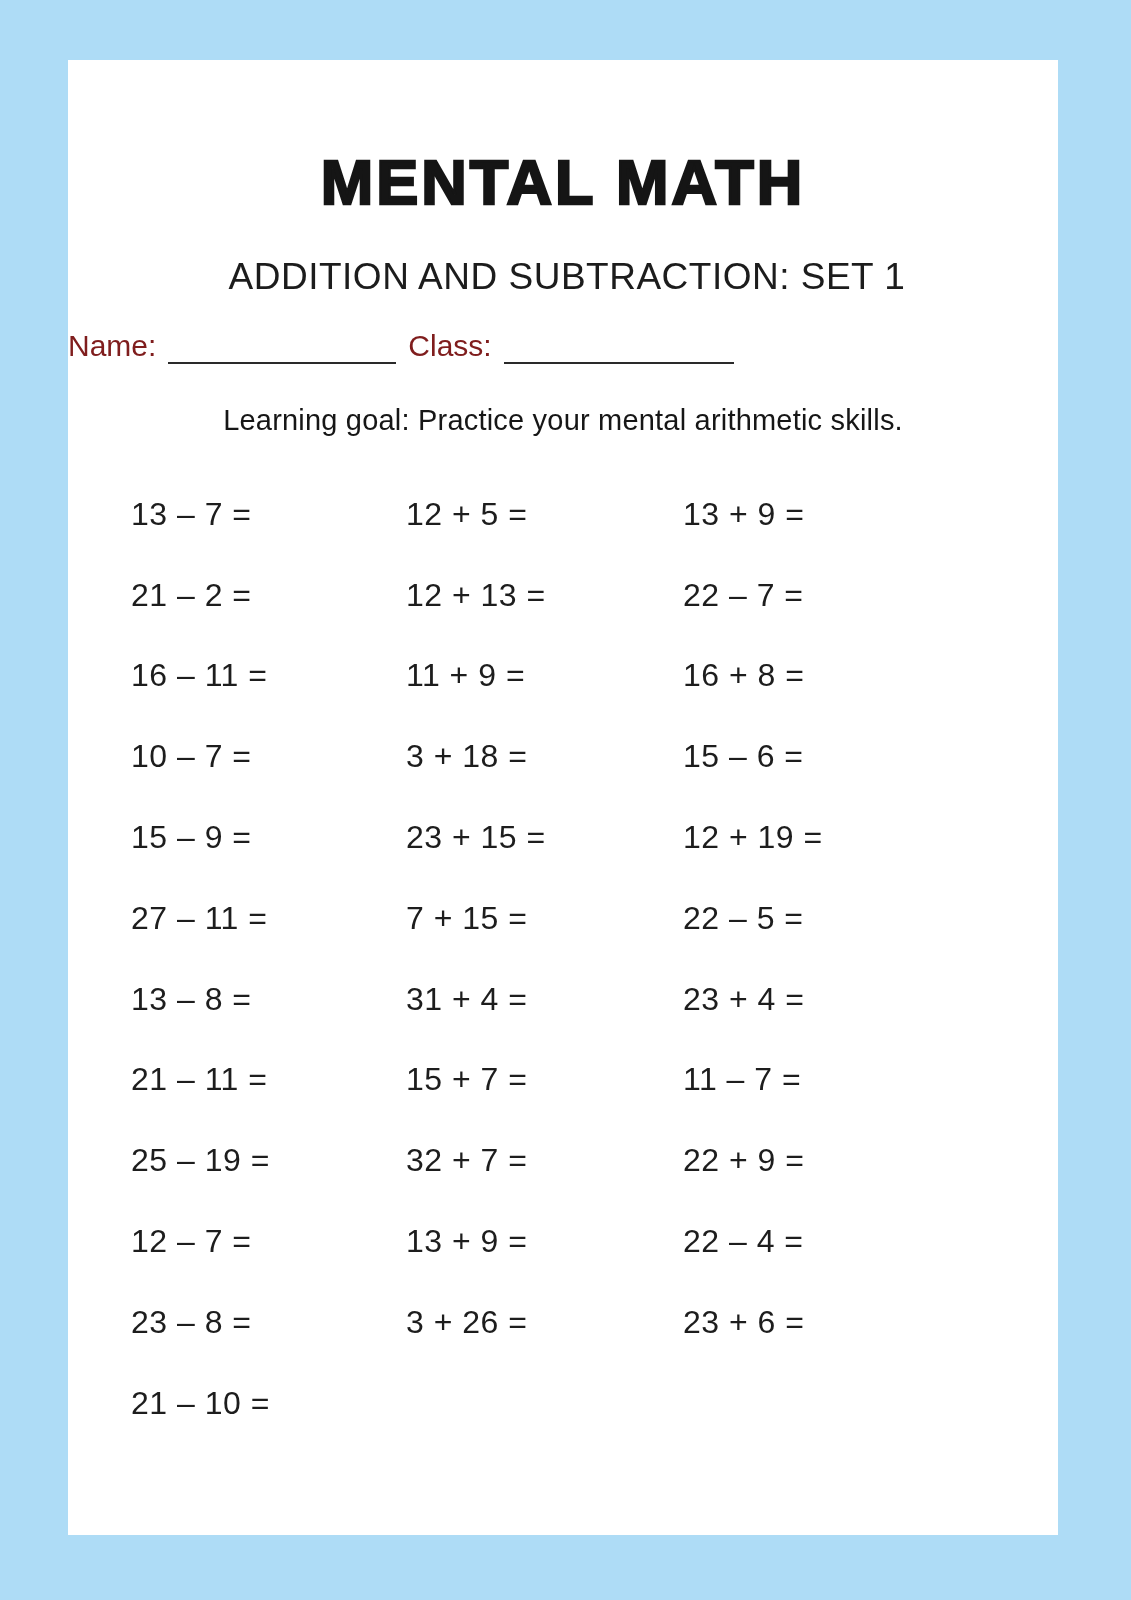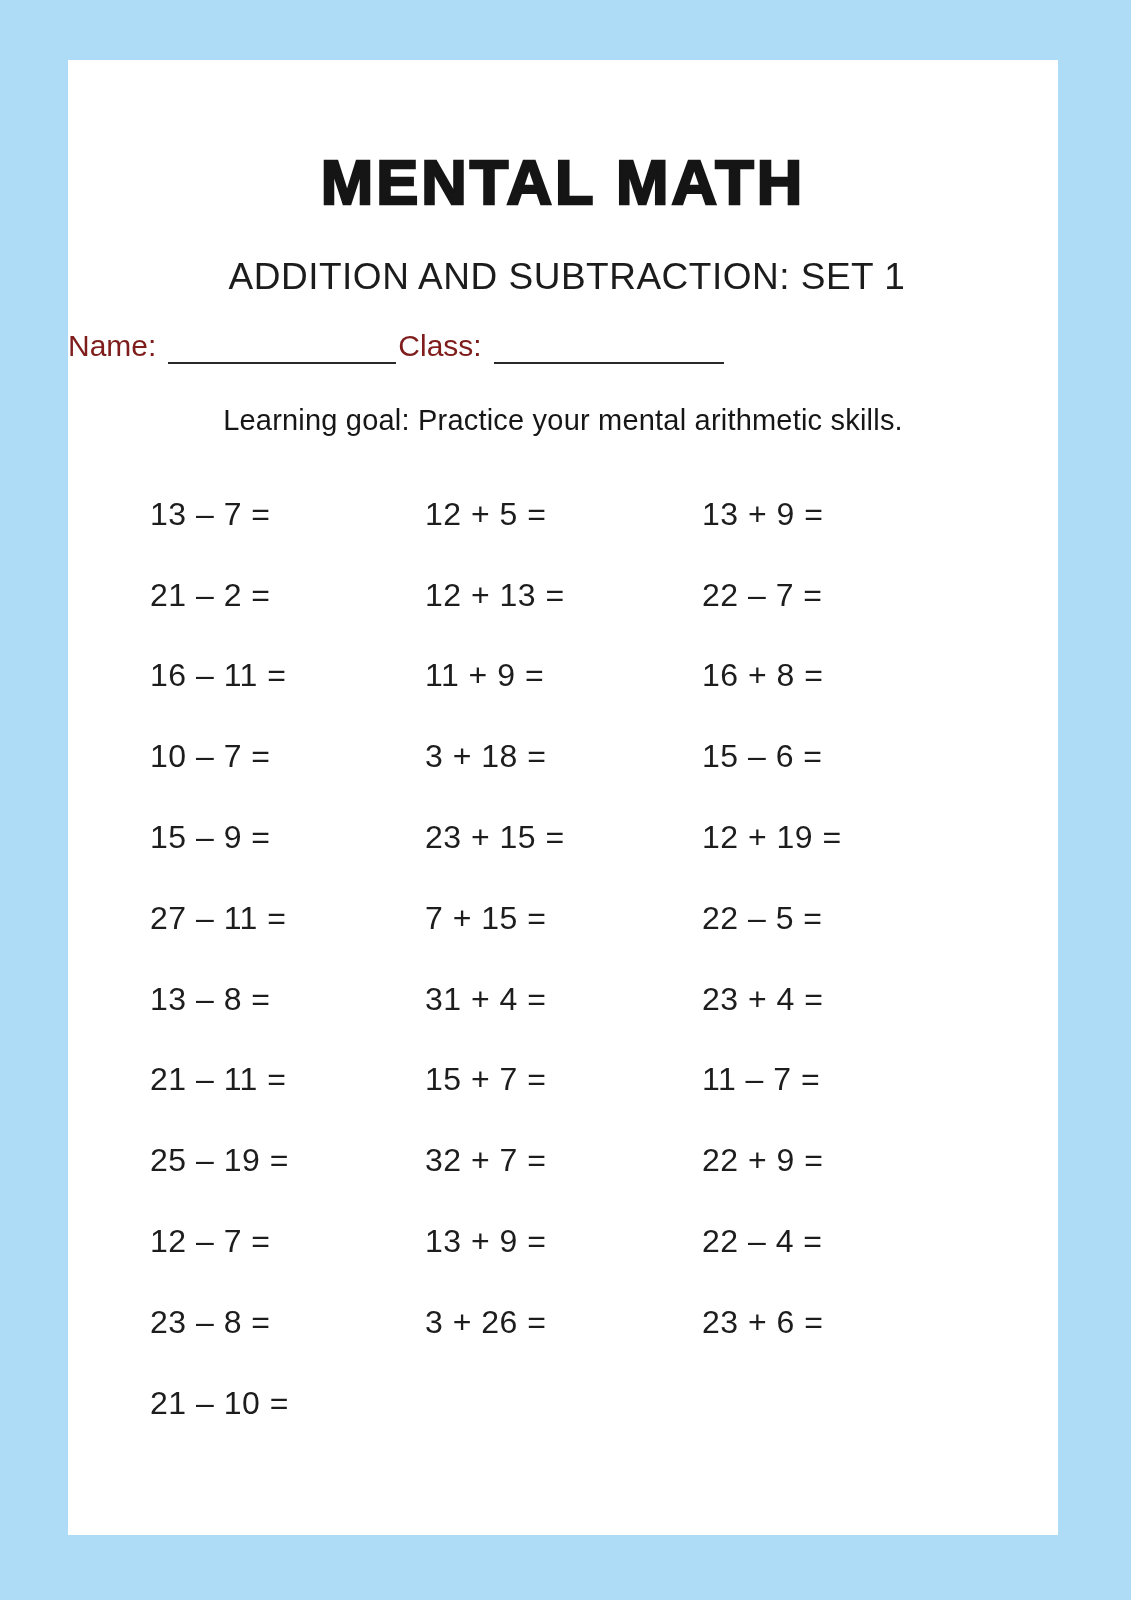"Class:" .class-label { margin-left: 2px -> 12px }
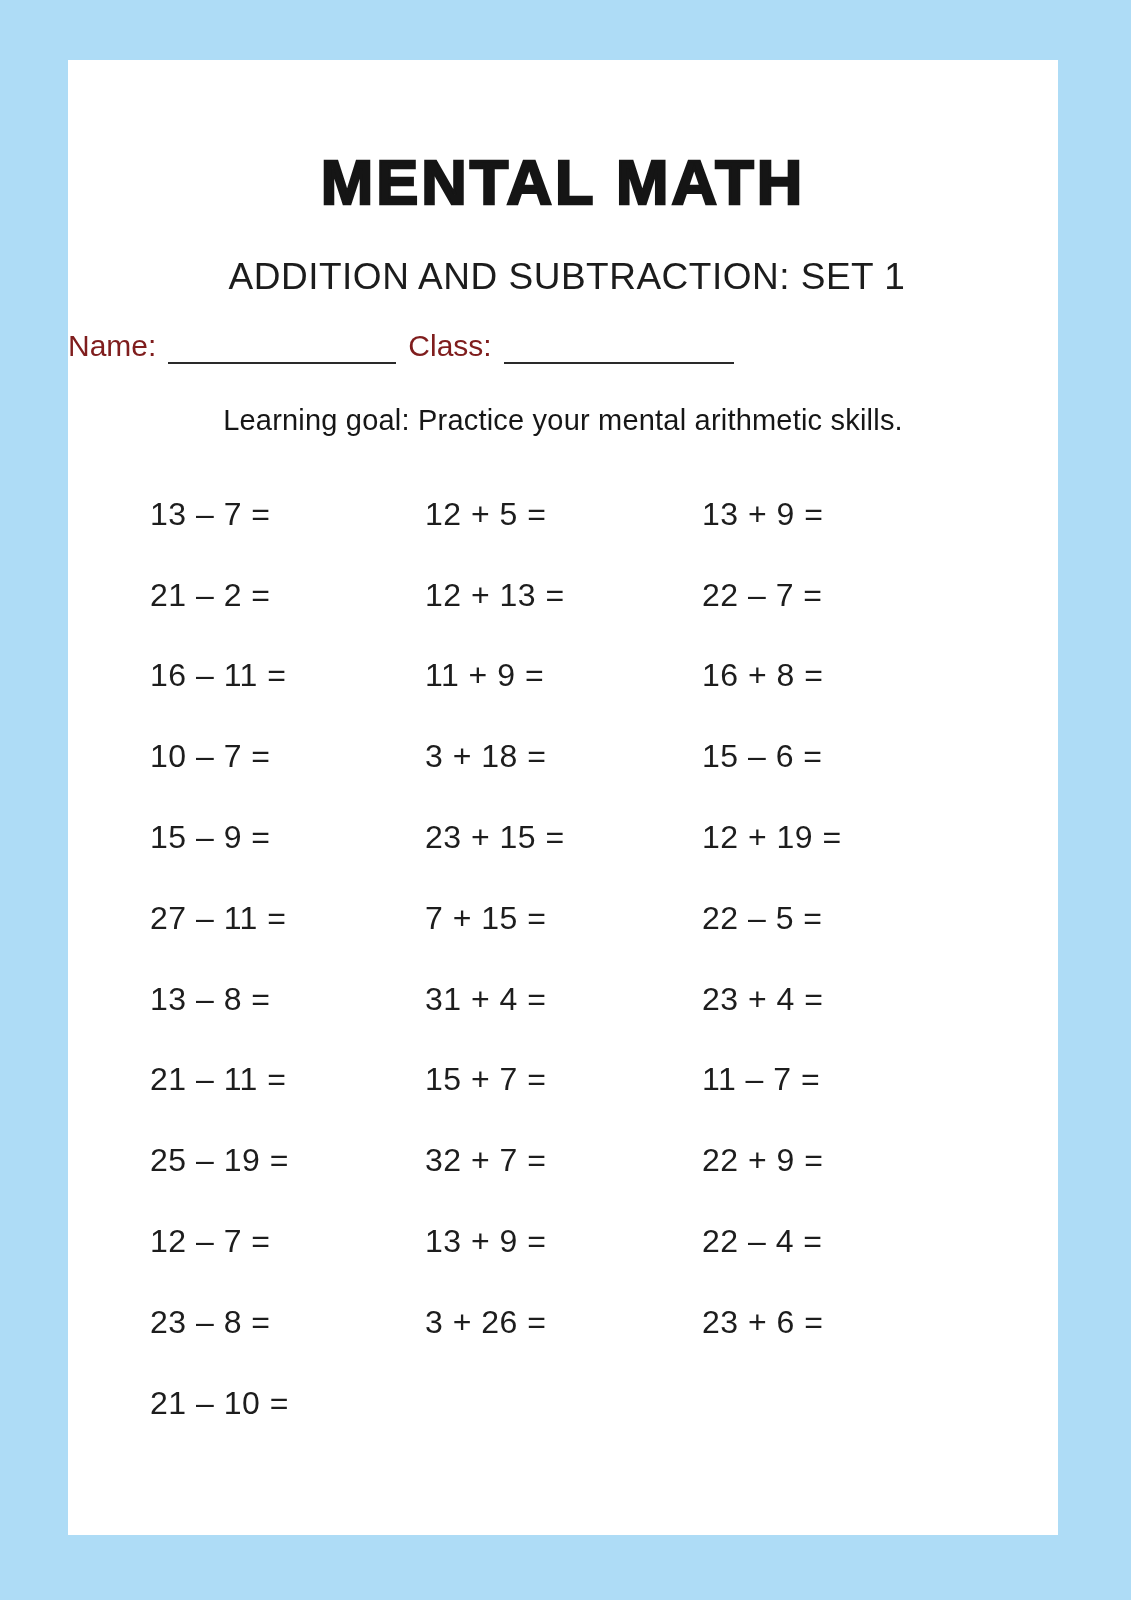"13 – 7 =" .problems-grid { padding-left: 82px -> 63px }
